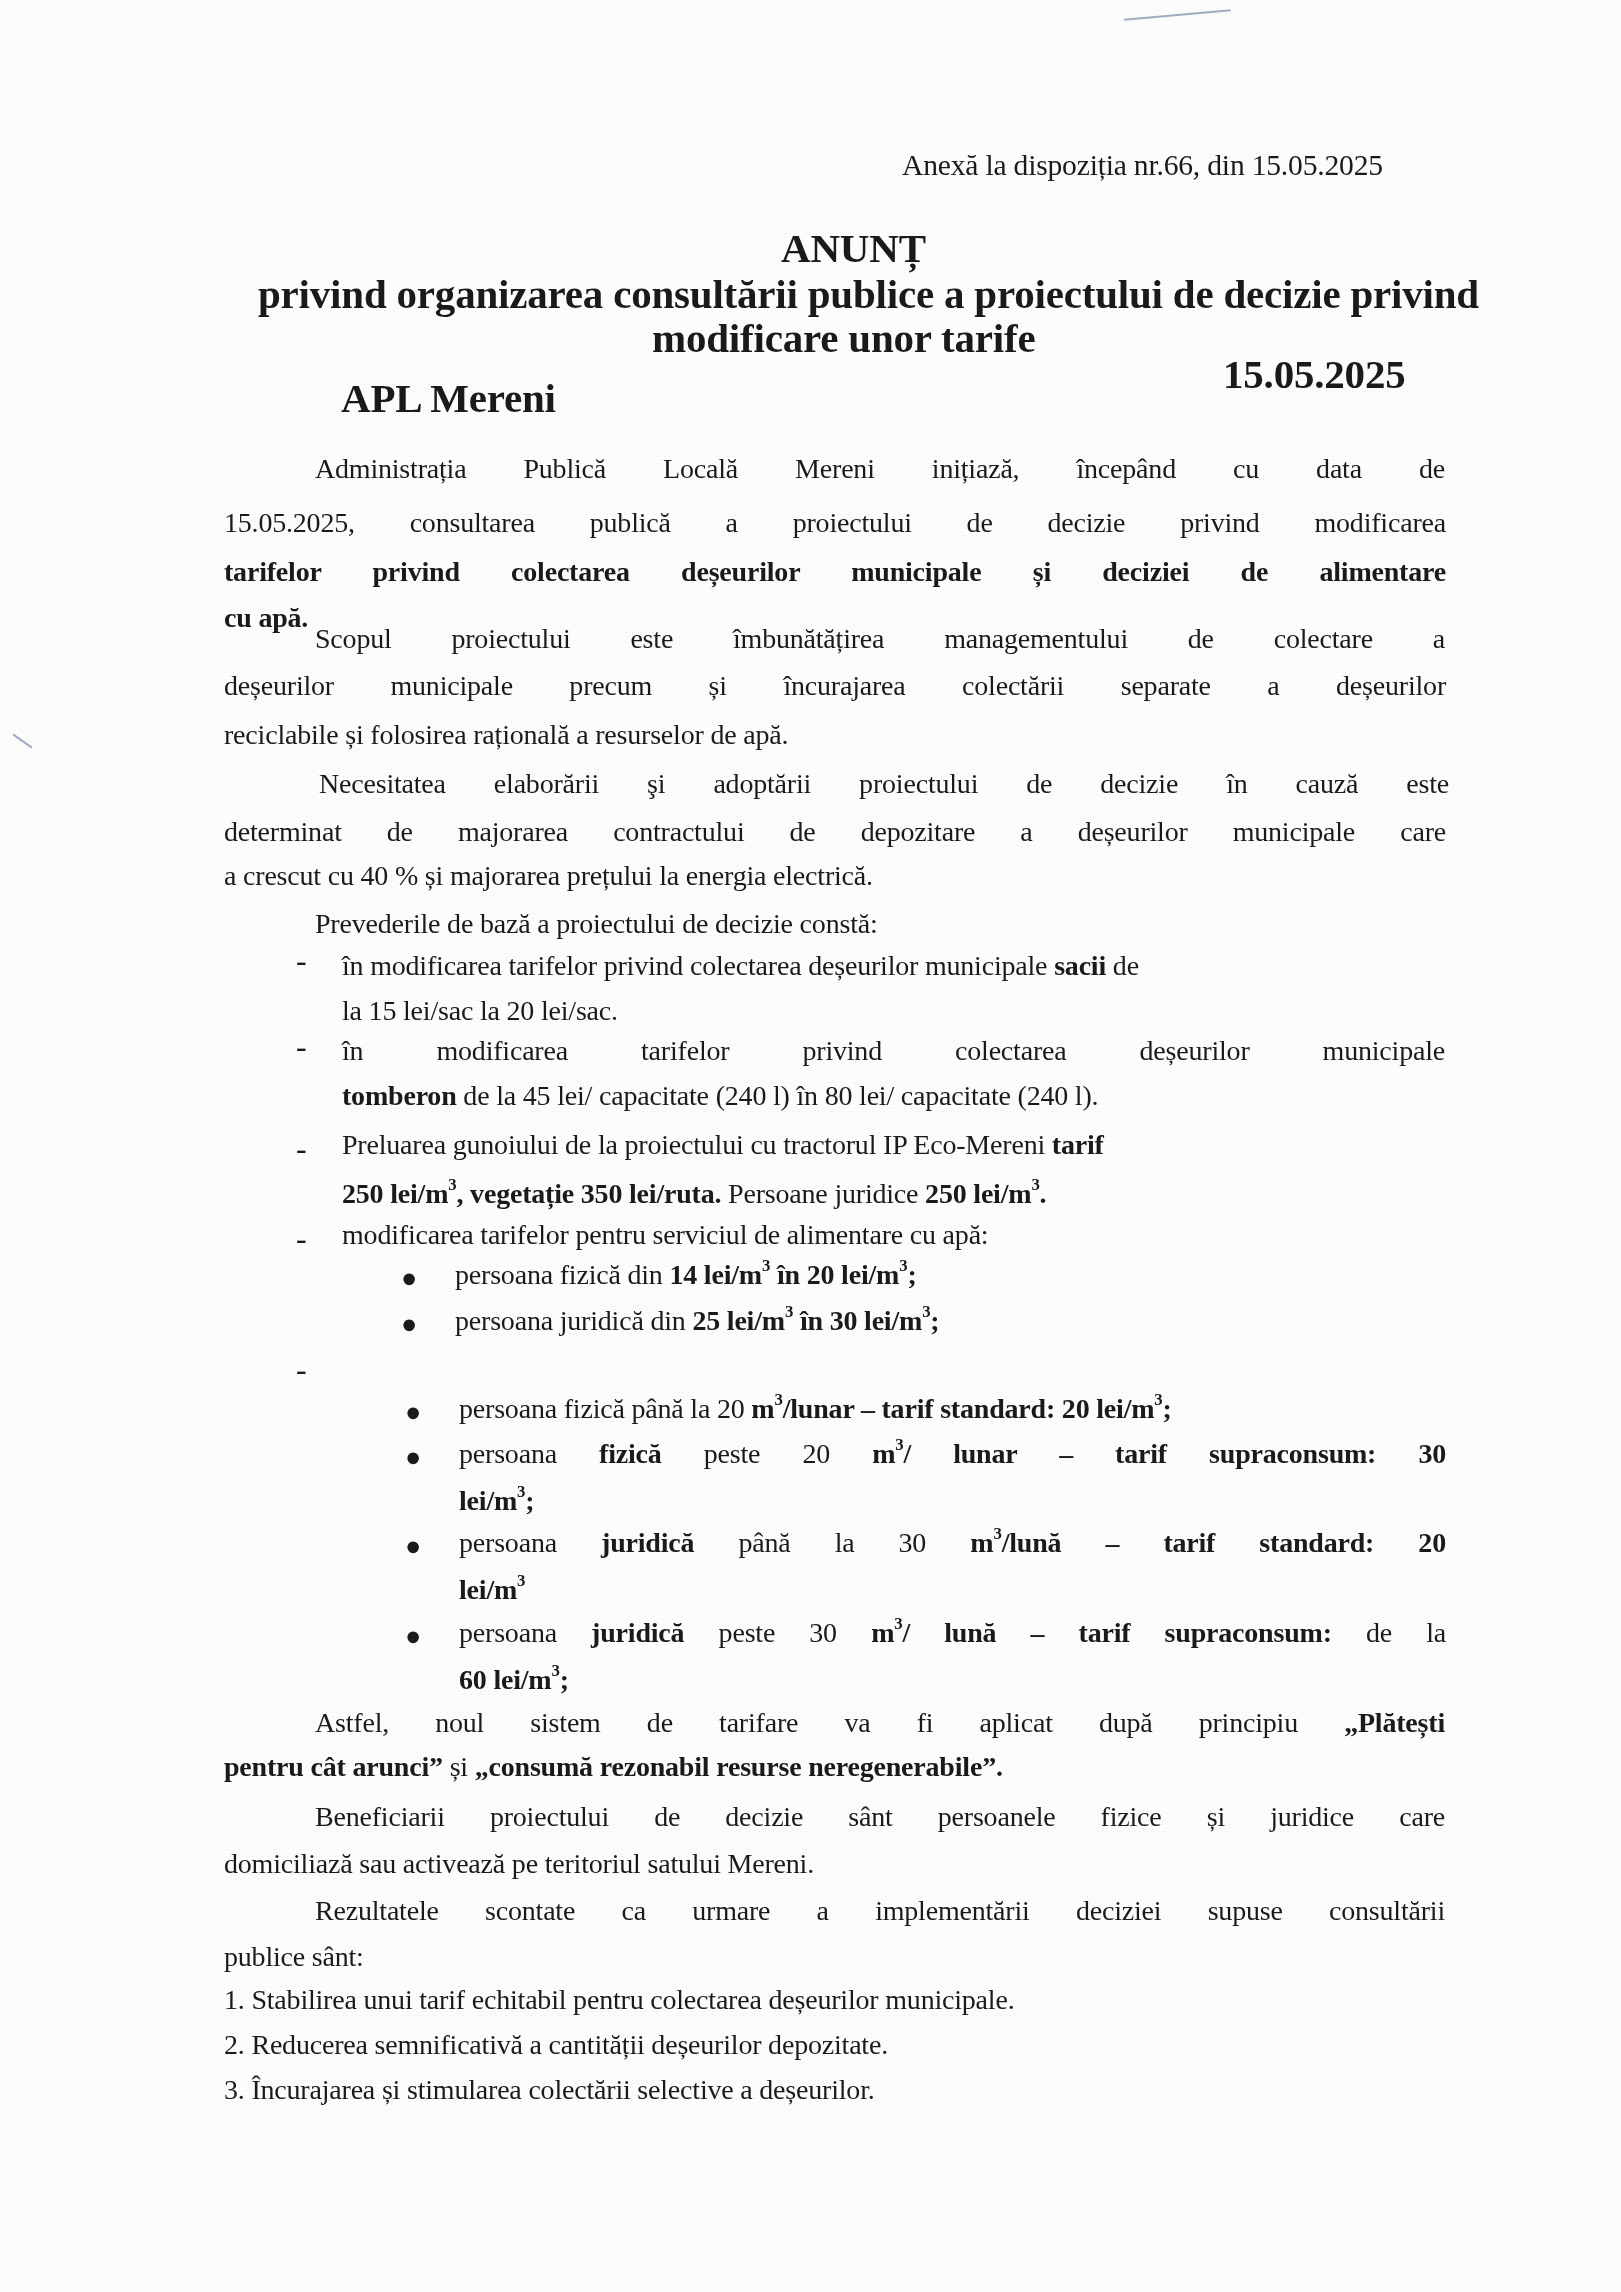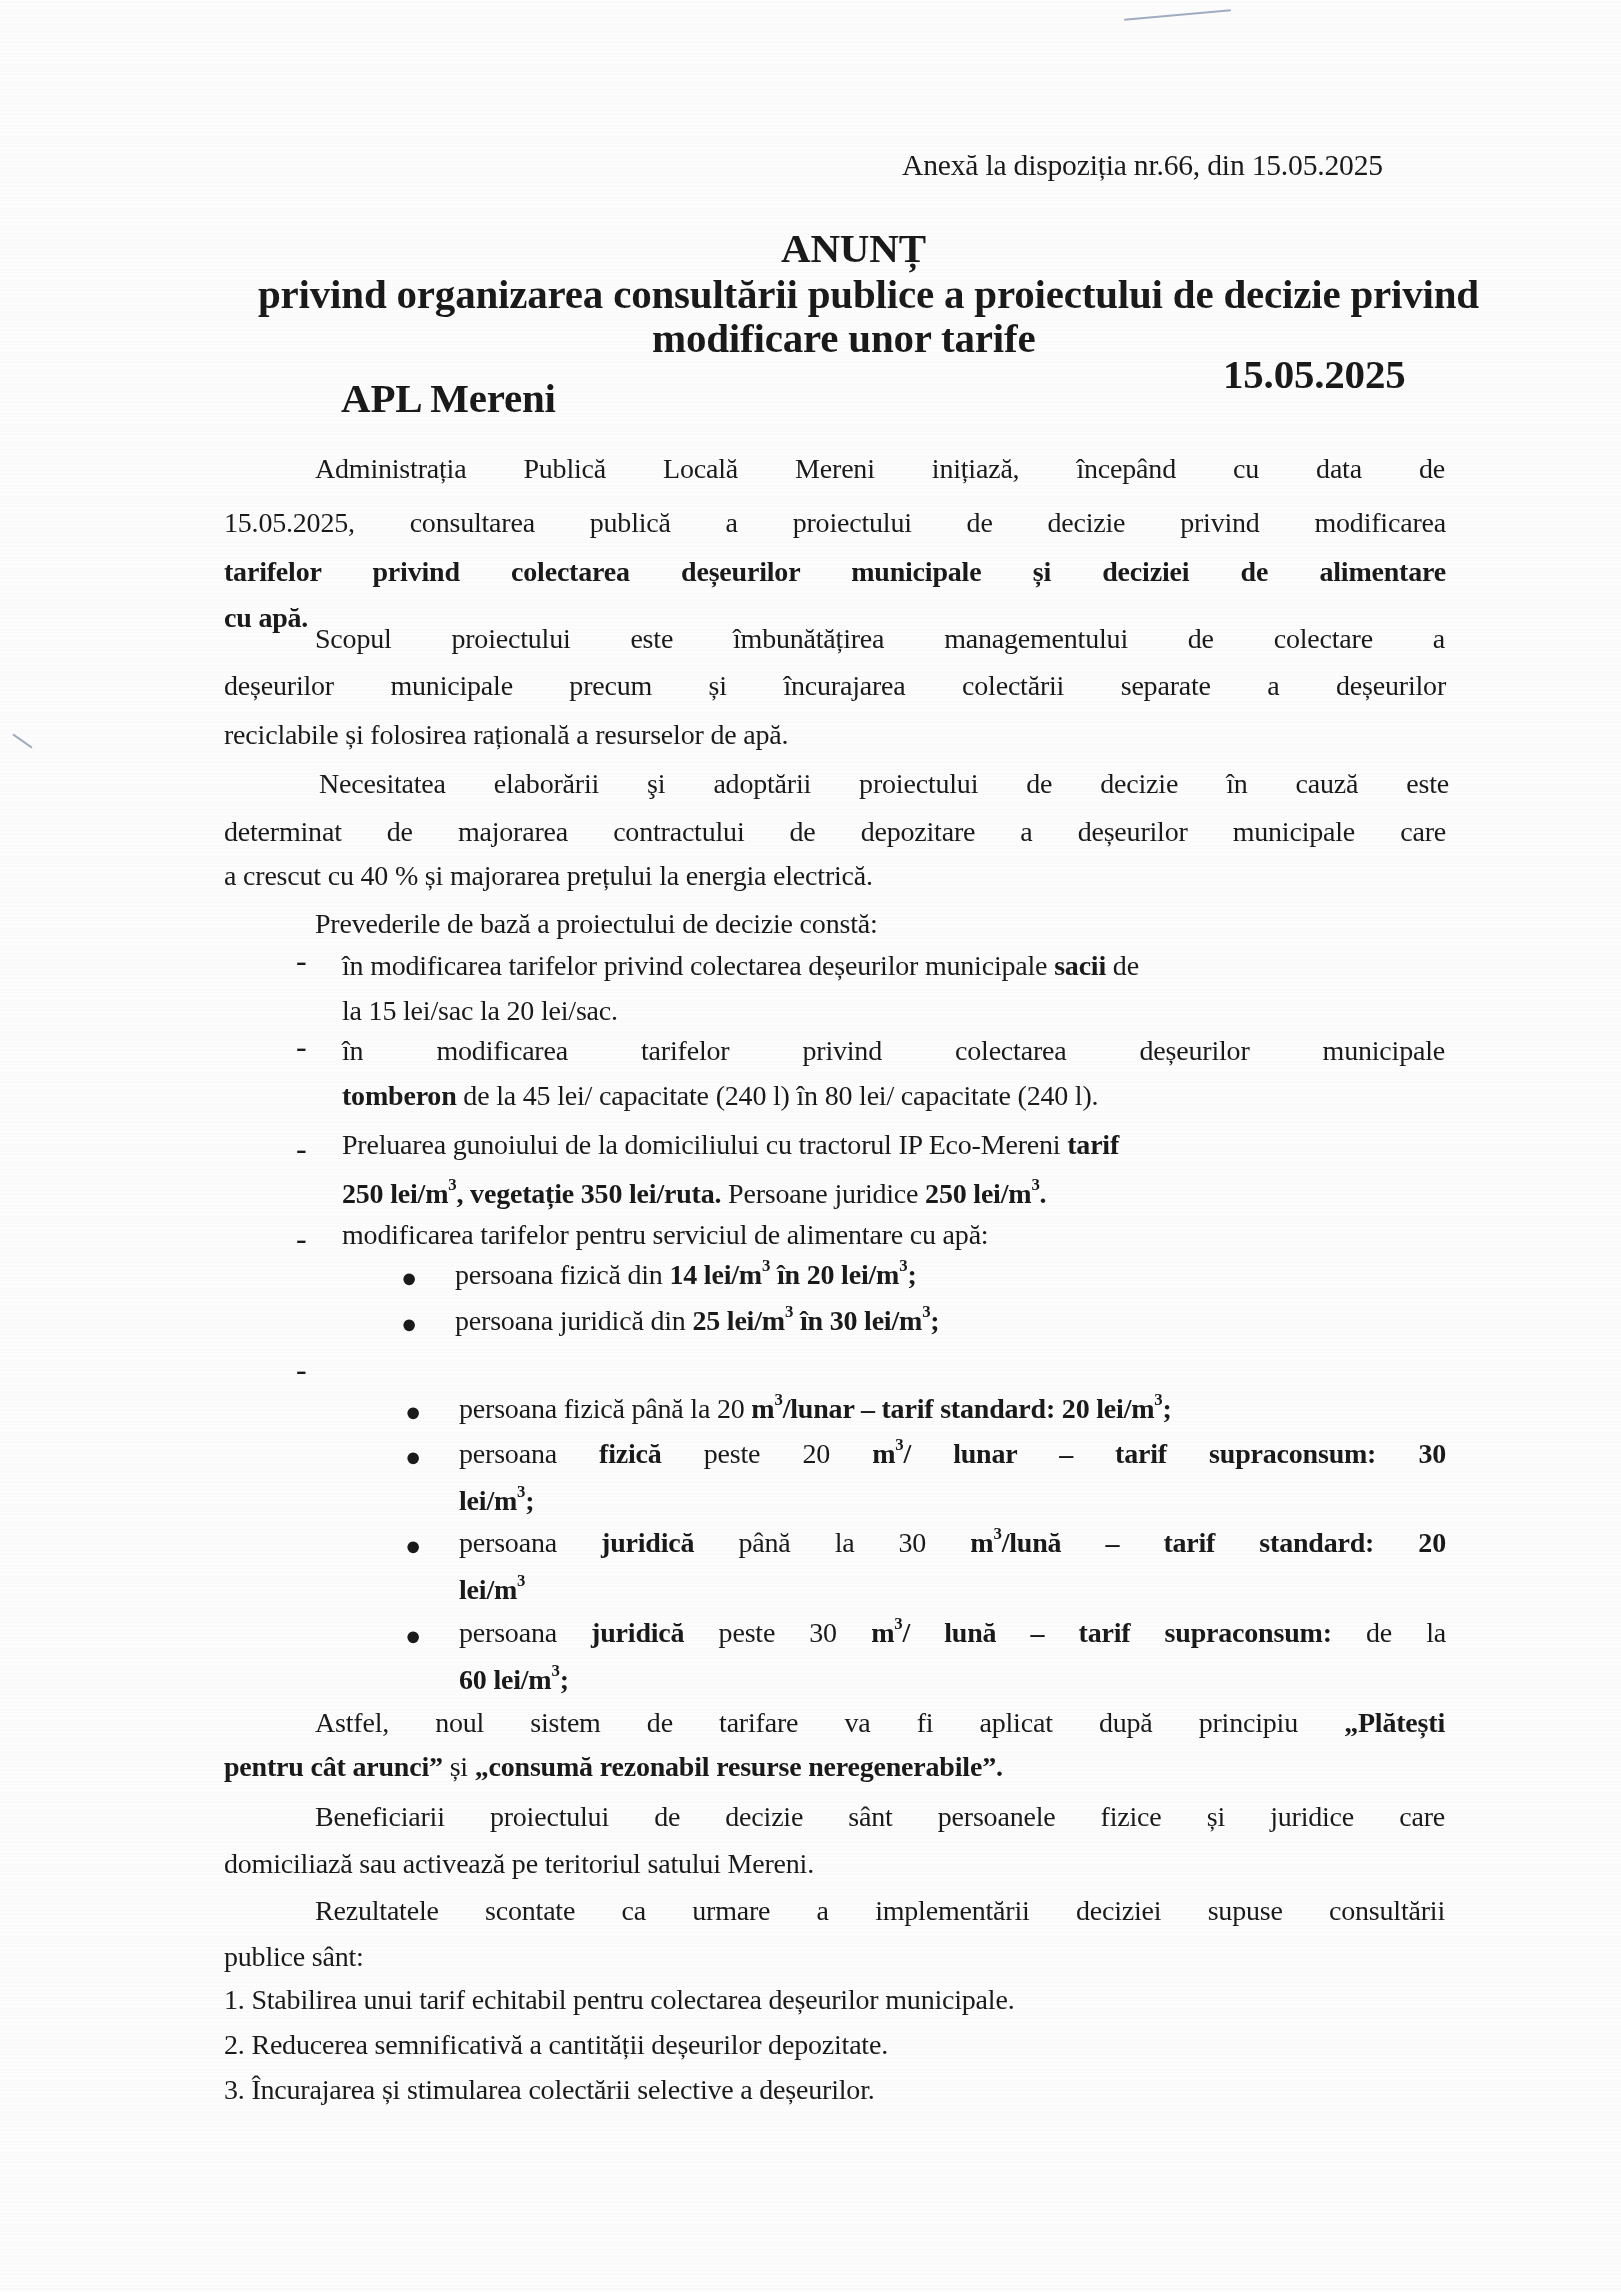"Preluarea gunoiului de la domiciliului" span { text: domiciliului -> proiectului }
